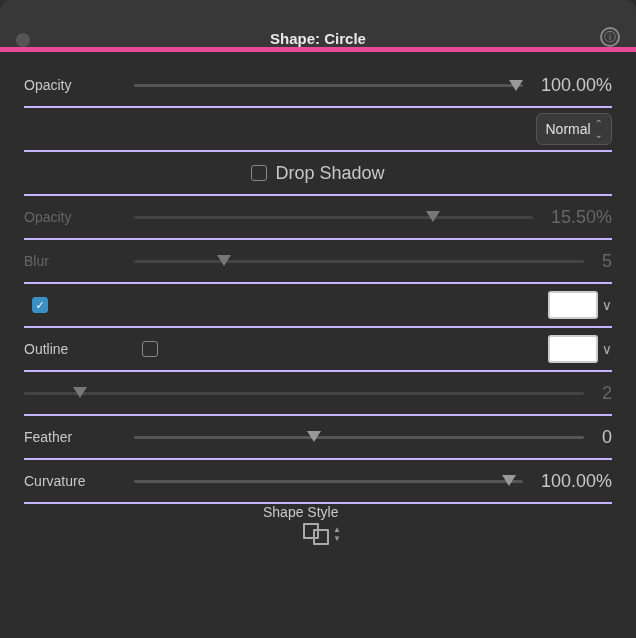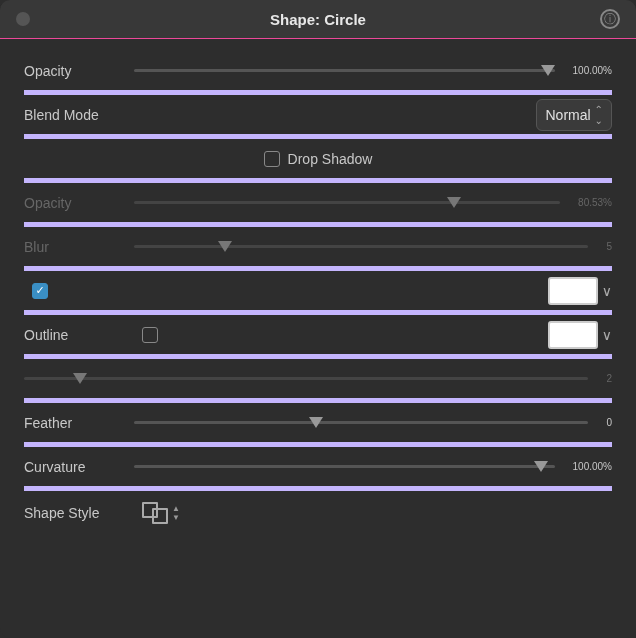"Shape: Circle" .title-bar { align-items: center -> flex-end; border-bottom: 1px solid #ec4899 -> 5px solid #ec4899; height: 39px -> 52px }
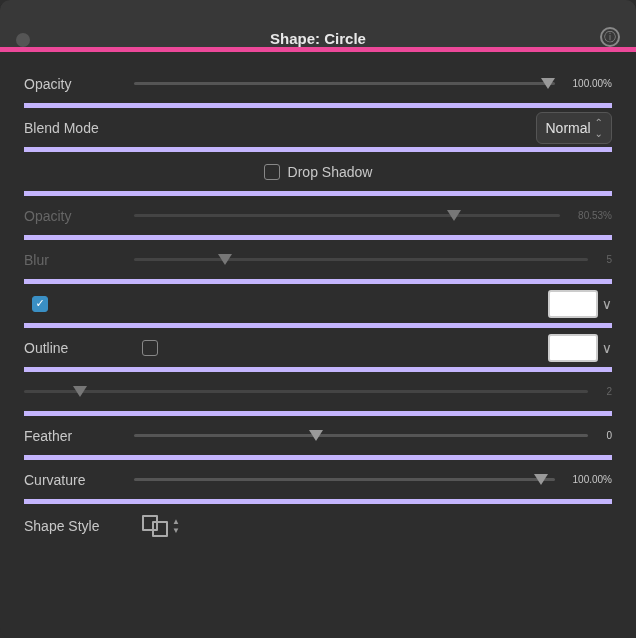"Opacity" .row { border-bottom: 5px solid #c4b5fd -> 2px solid #c4b5fd }
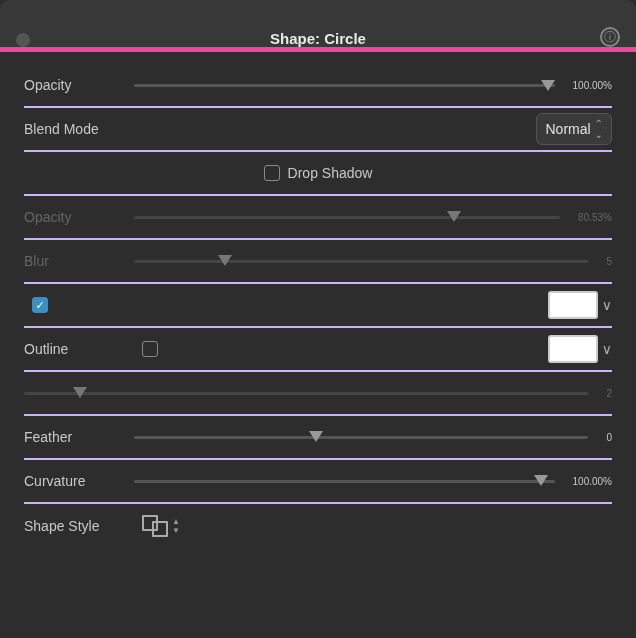"100.00%" .value-text { font-size: 10px -> 18px }
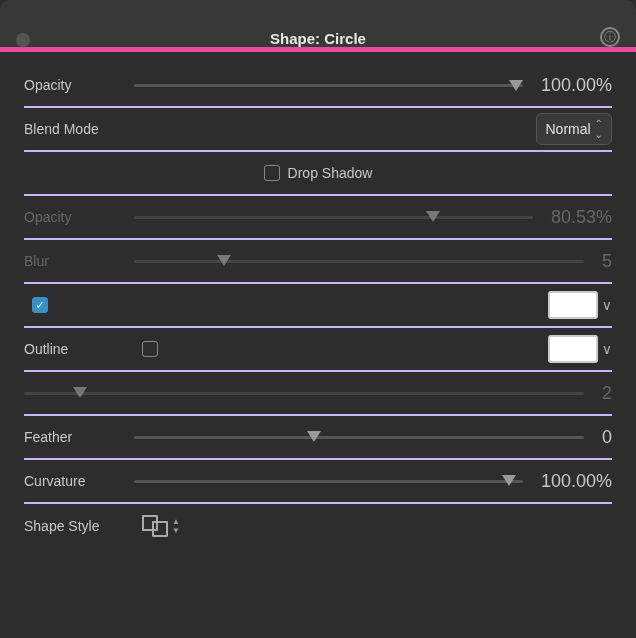"Blend Mode" span.row-label { html: <span>Blend Mode</span> -> none }
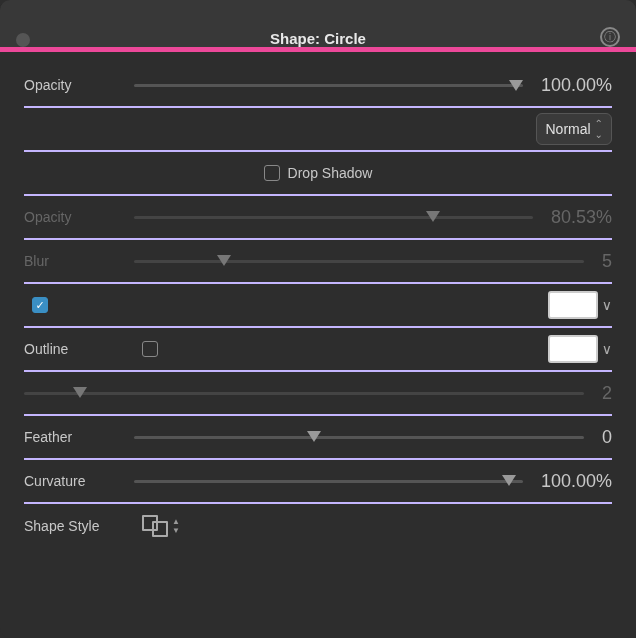"Drop Shadow" .drop-shadow-label { font-size: 14px -> 18px }
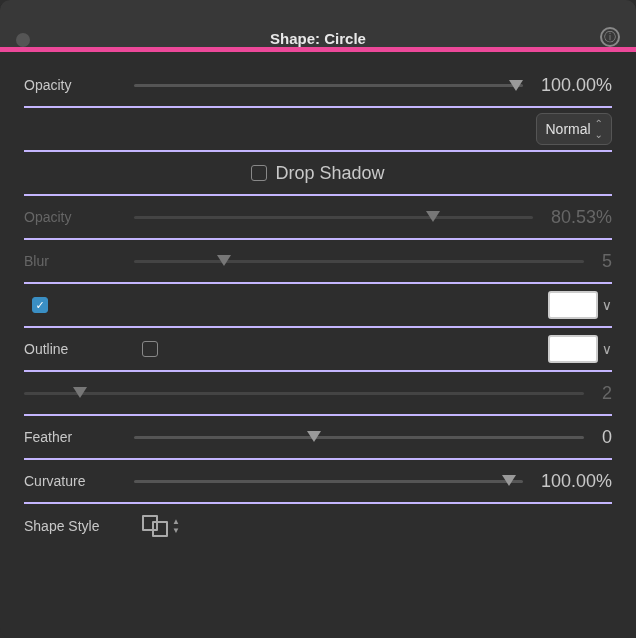"80.53%" span.value-text { text: 80.53% -> 15.50% }
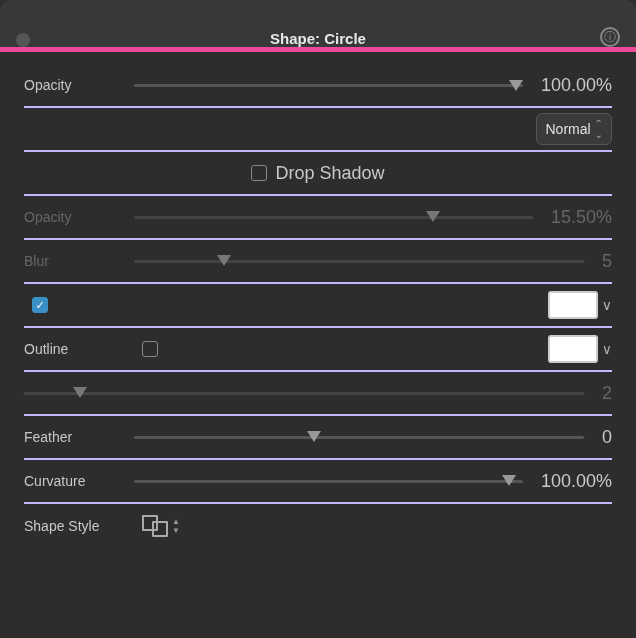"Shape Style" .row:last-child { flex-direction: none -> column }
